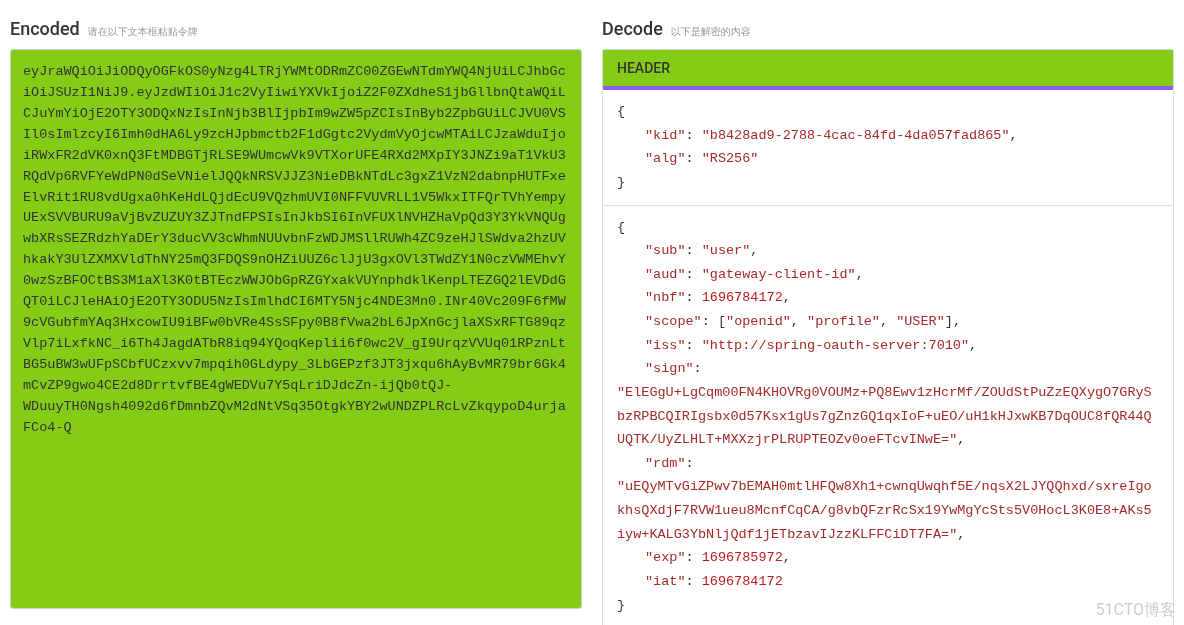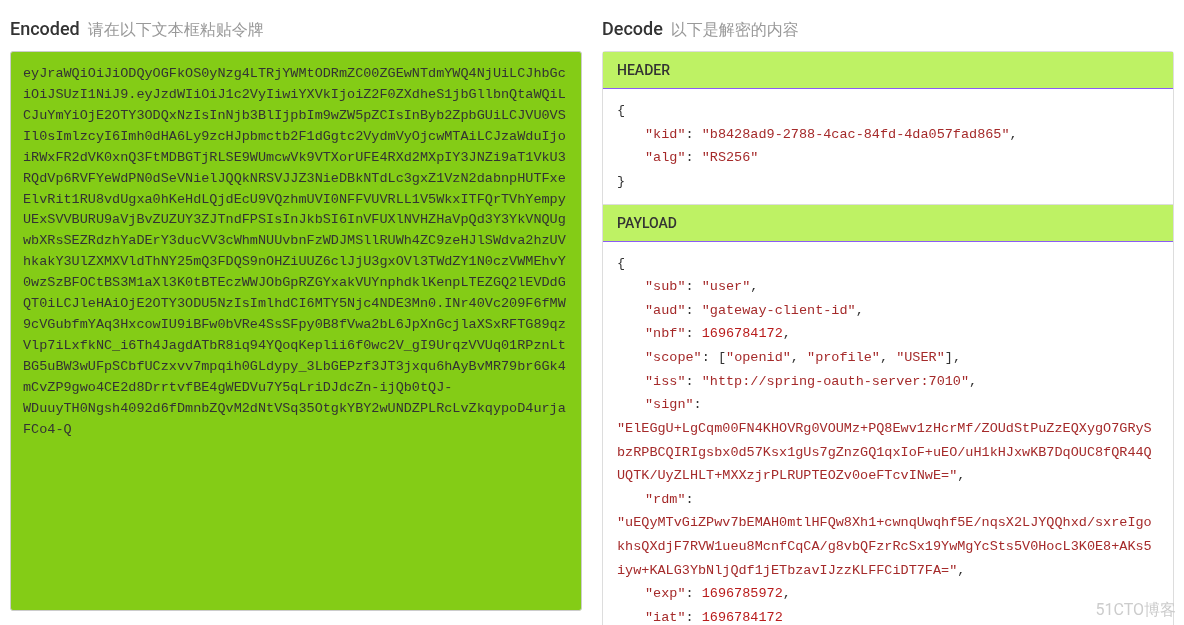"请在以下文本框粘贴令牌" .panel-subtitle { font-size: 16px -> 10px }
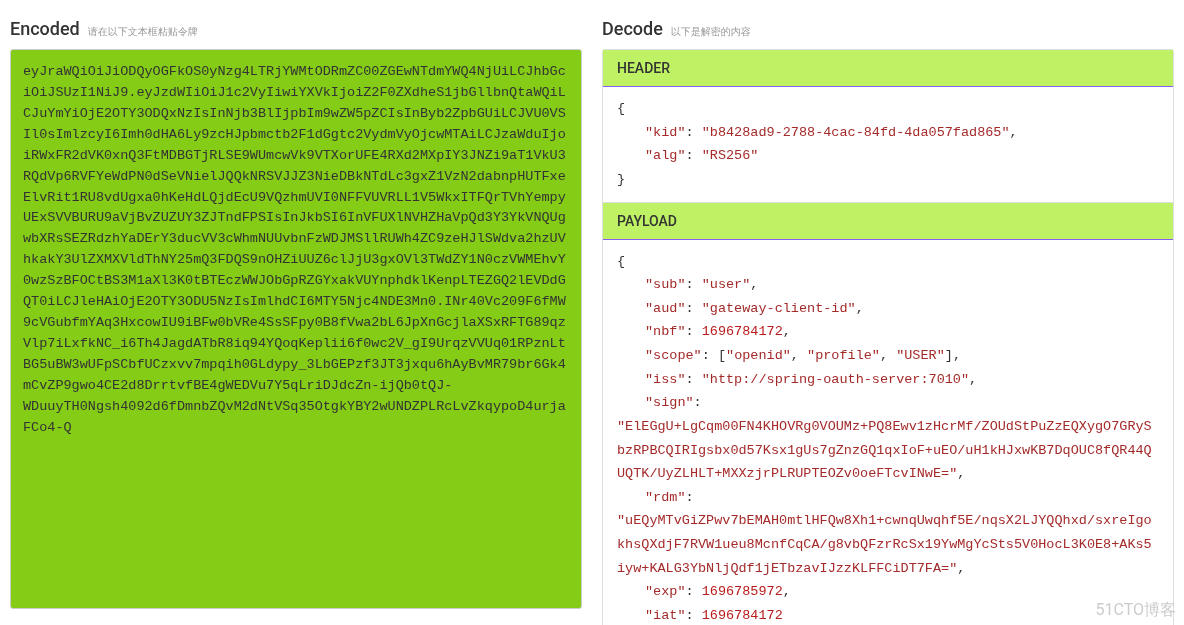"HEADER" .section-header { background: #bef264 -> #84cc16; border-bottom: 1px solid #8b5cf6 -> 4px solid #8b5cf6 }
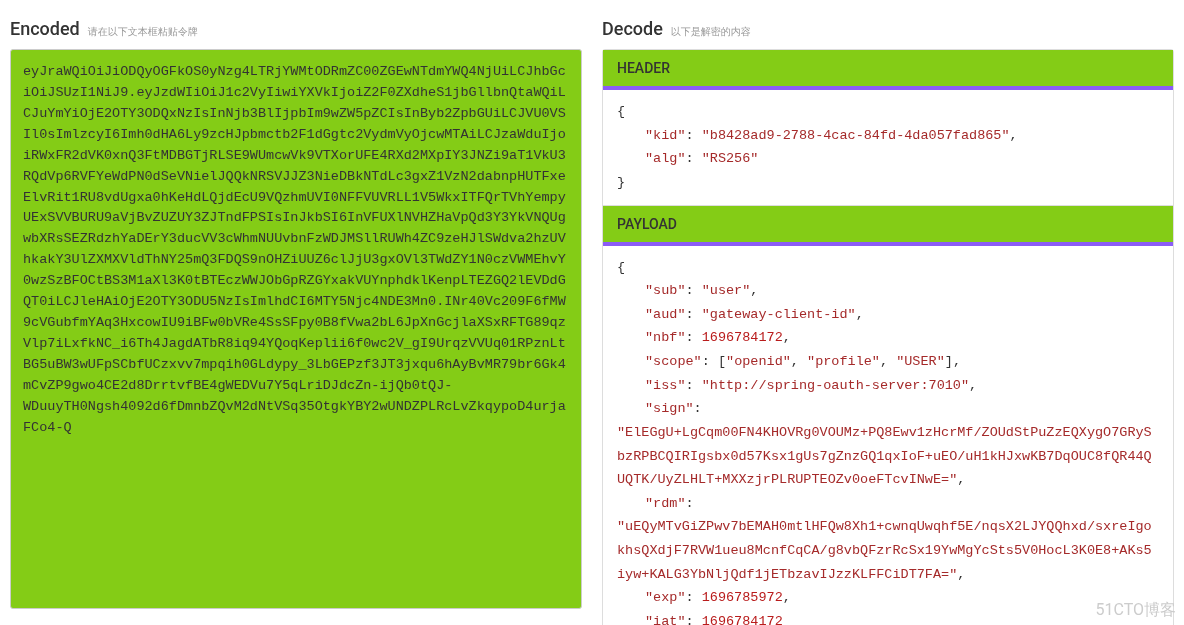"PAYLOAD" div.section-header { html: <div>PAYLOAD</div> -> none }
